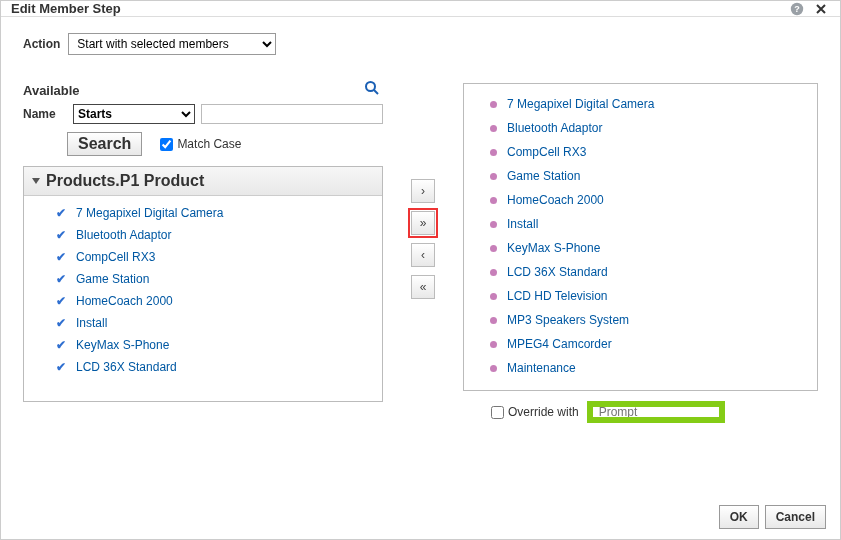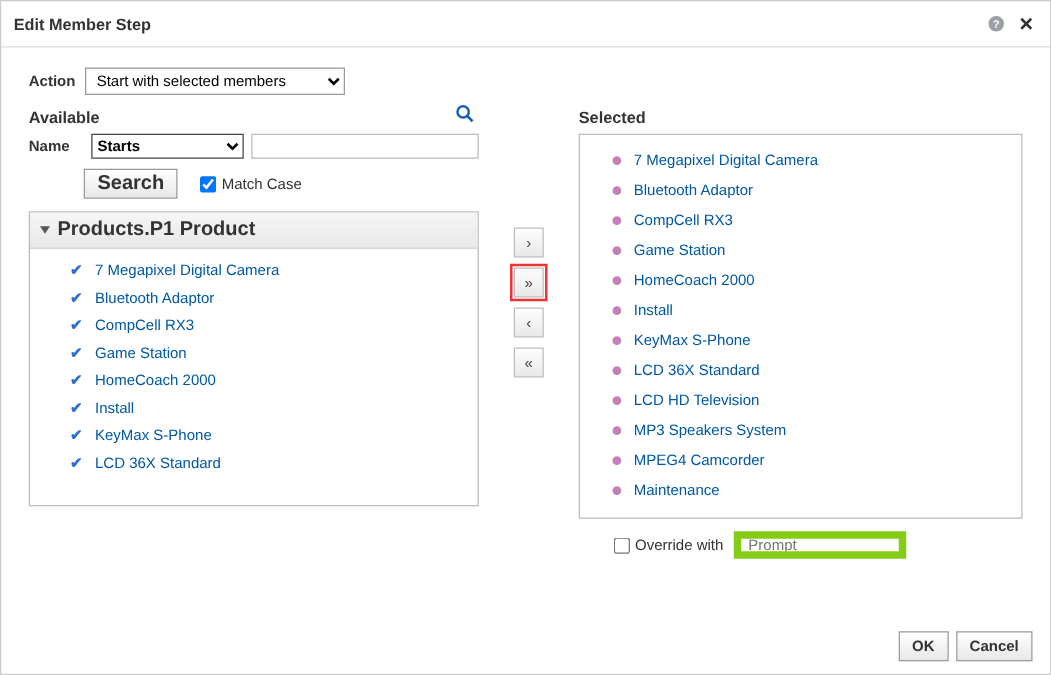"Edit Member Step" .dialog-header { height: 37px -> 16px }
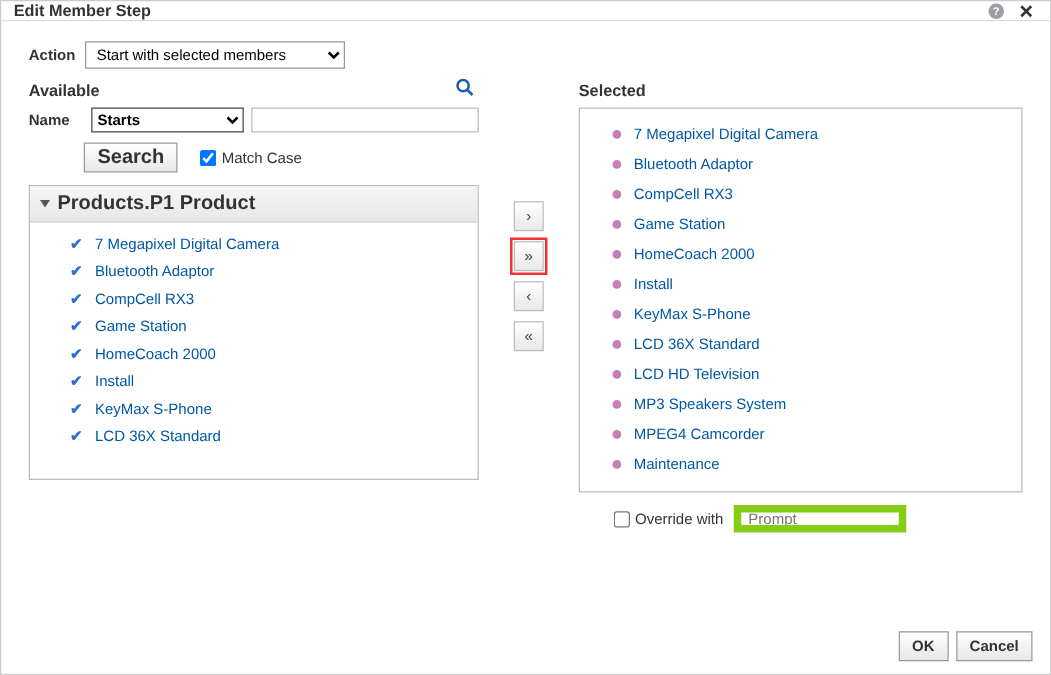"Action" .row { margin-bottom: 10px -> 28px }
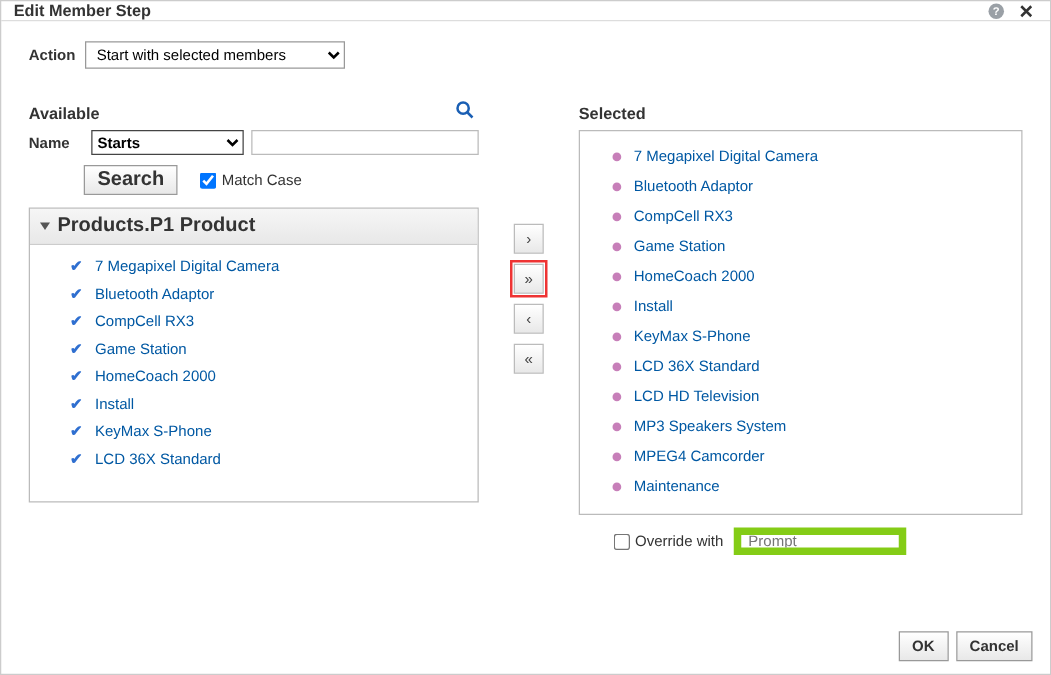"Selected" div.section-title { html: <div>Selected</div> -> none }
